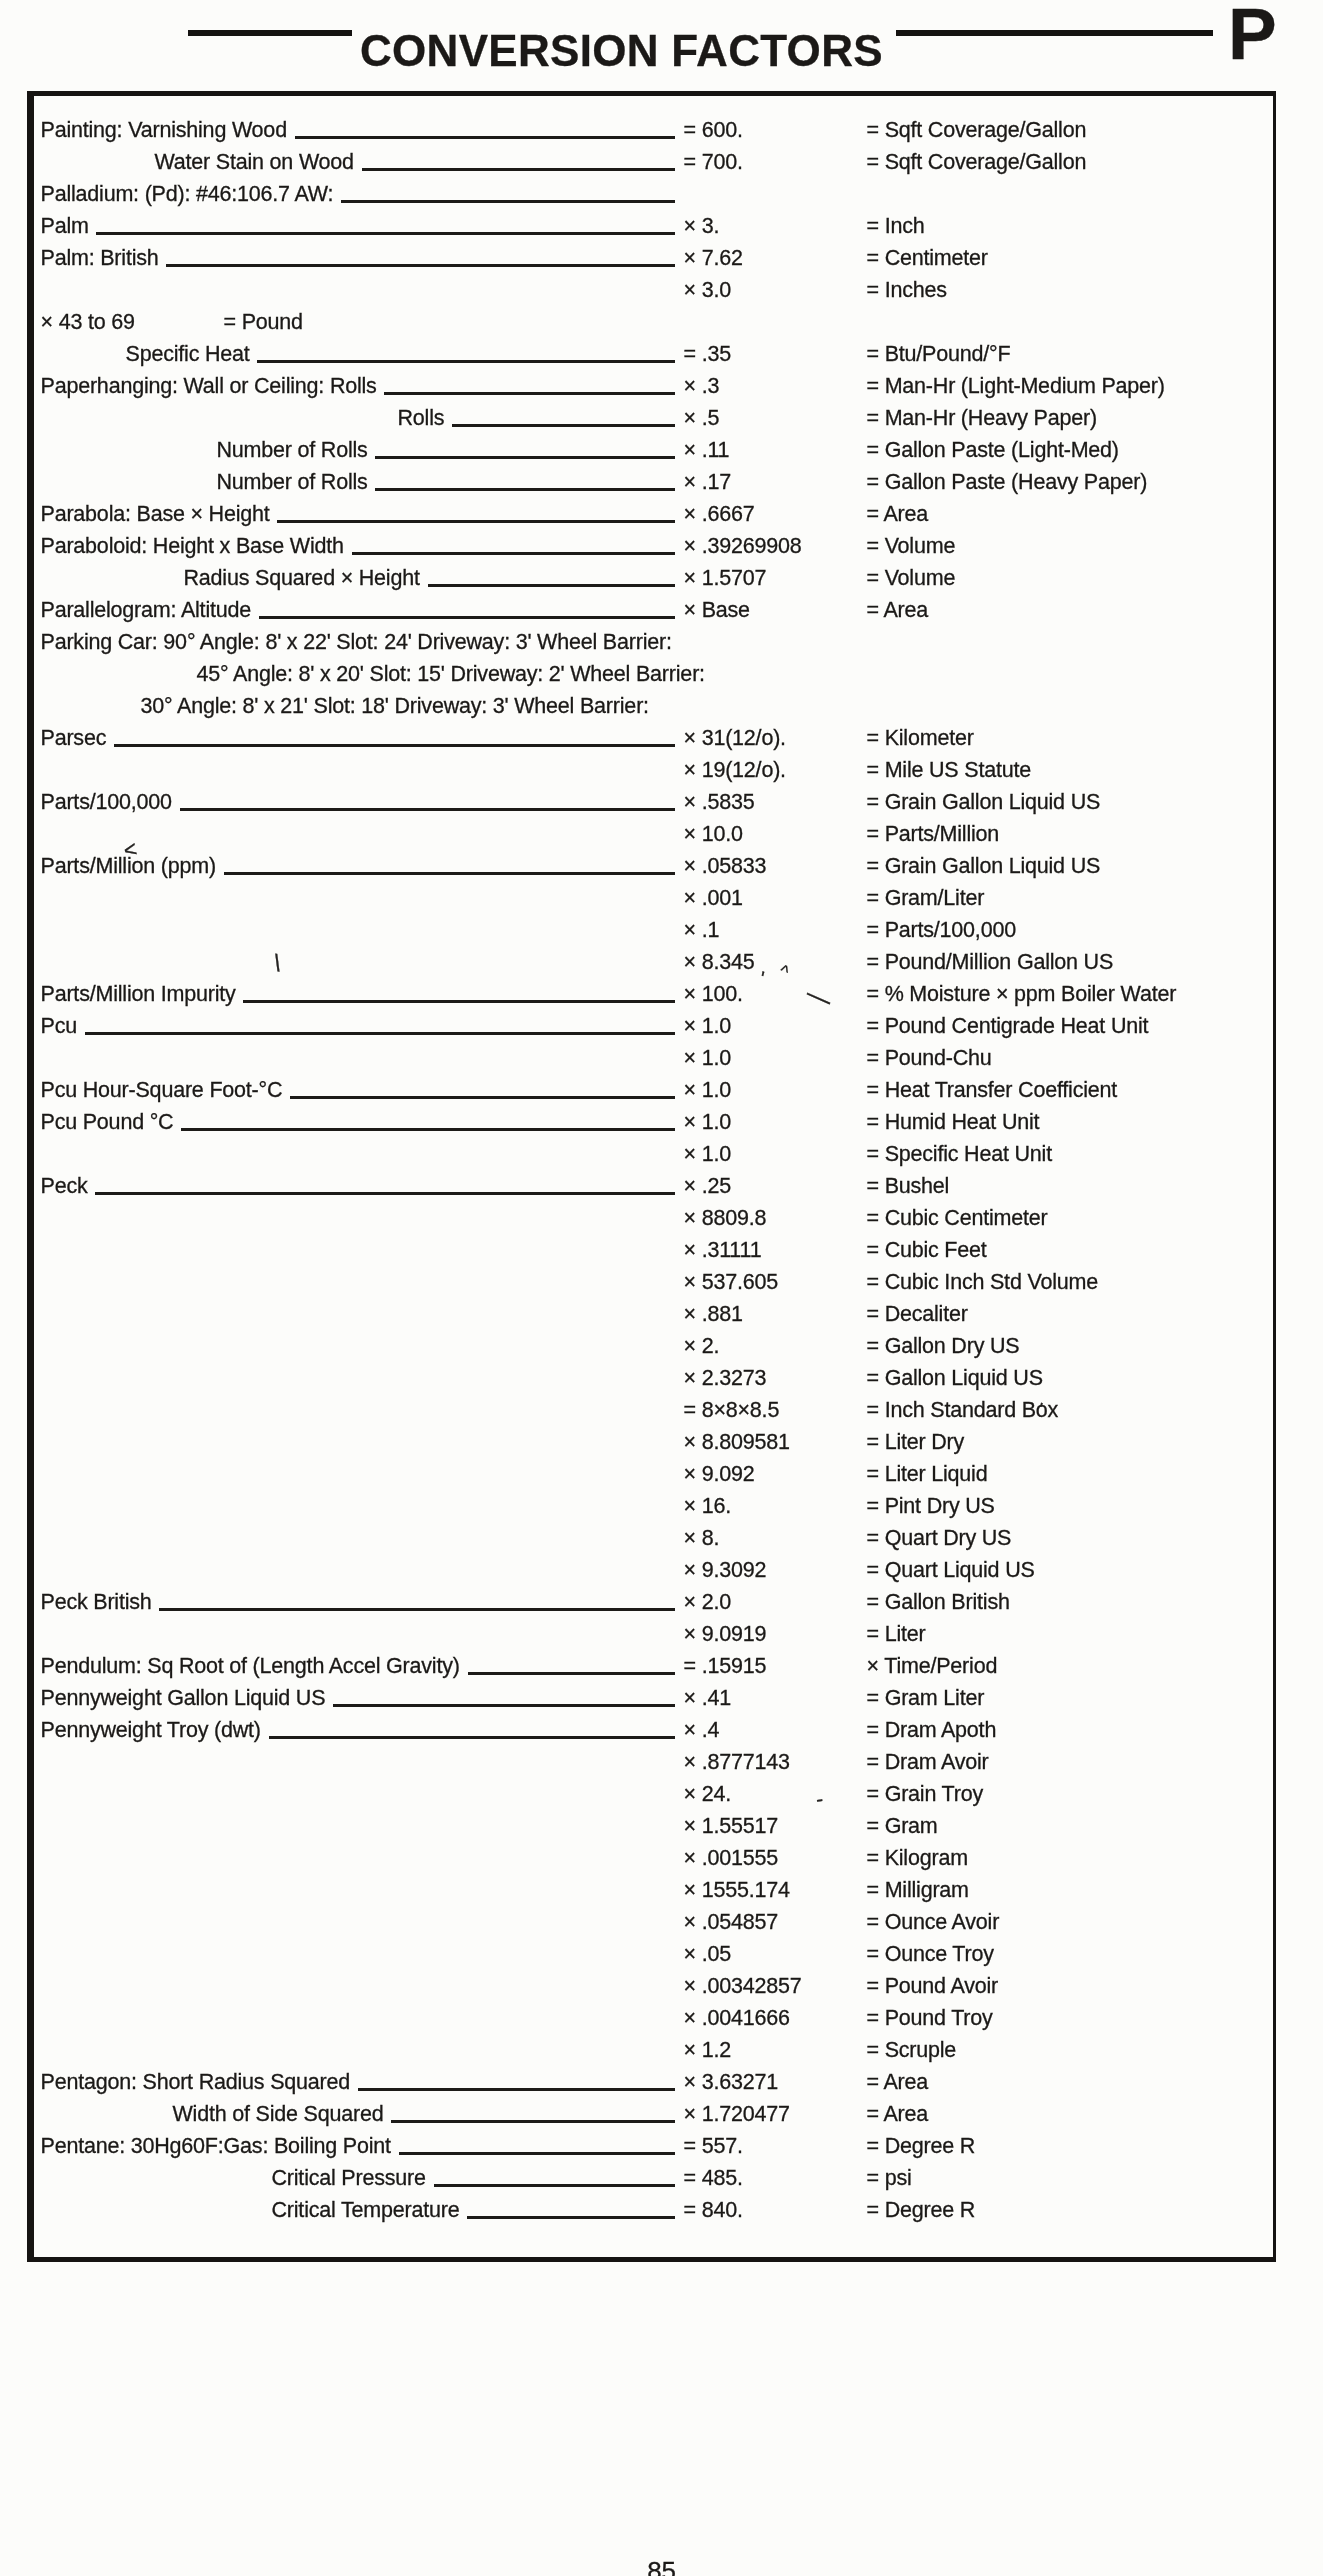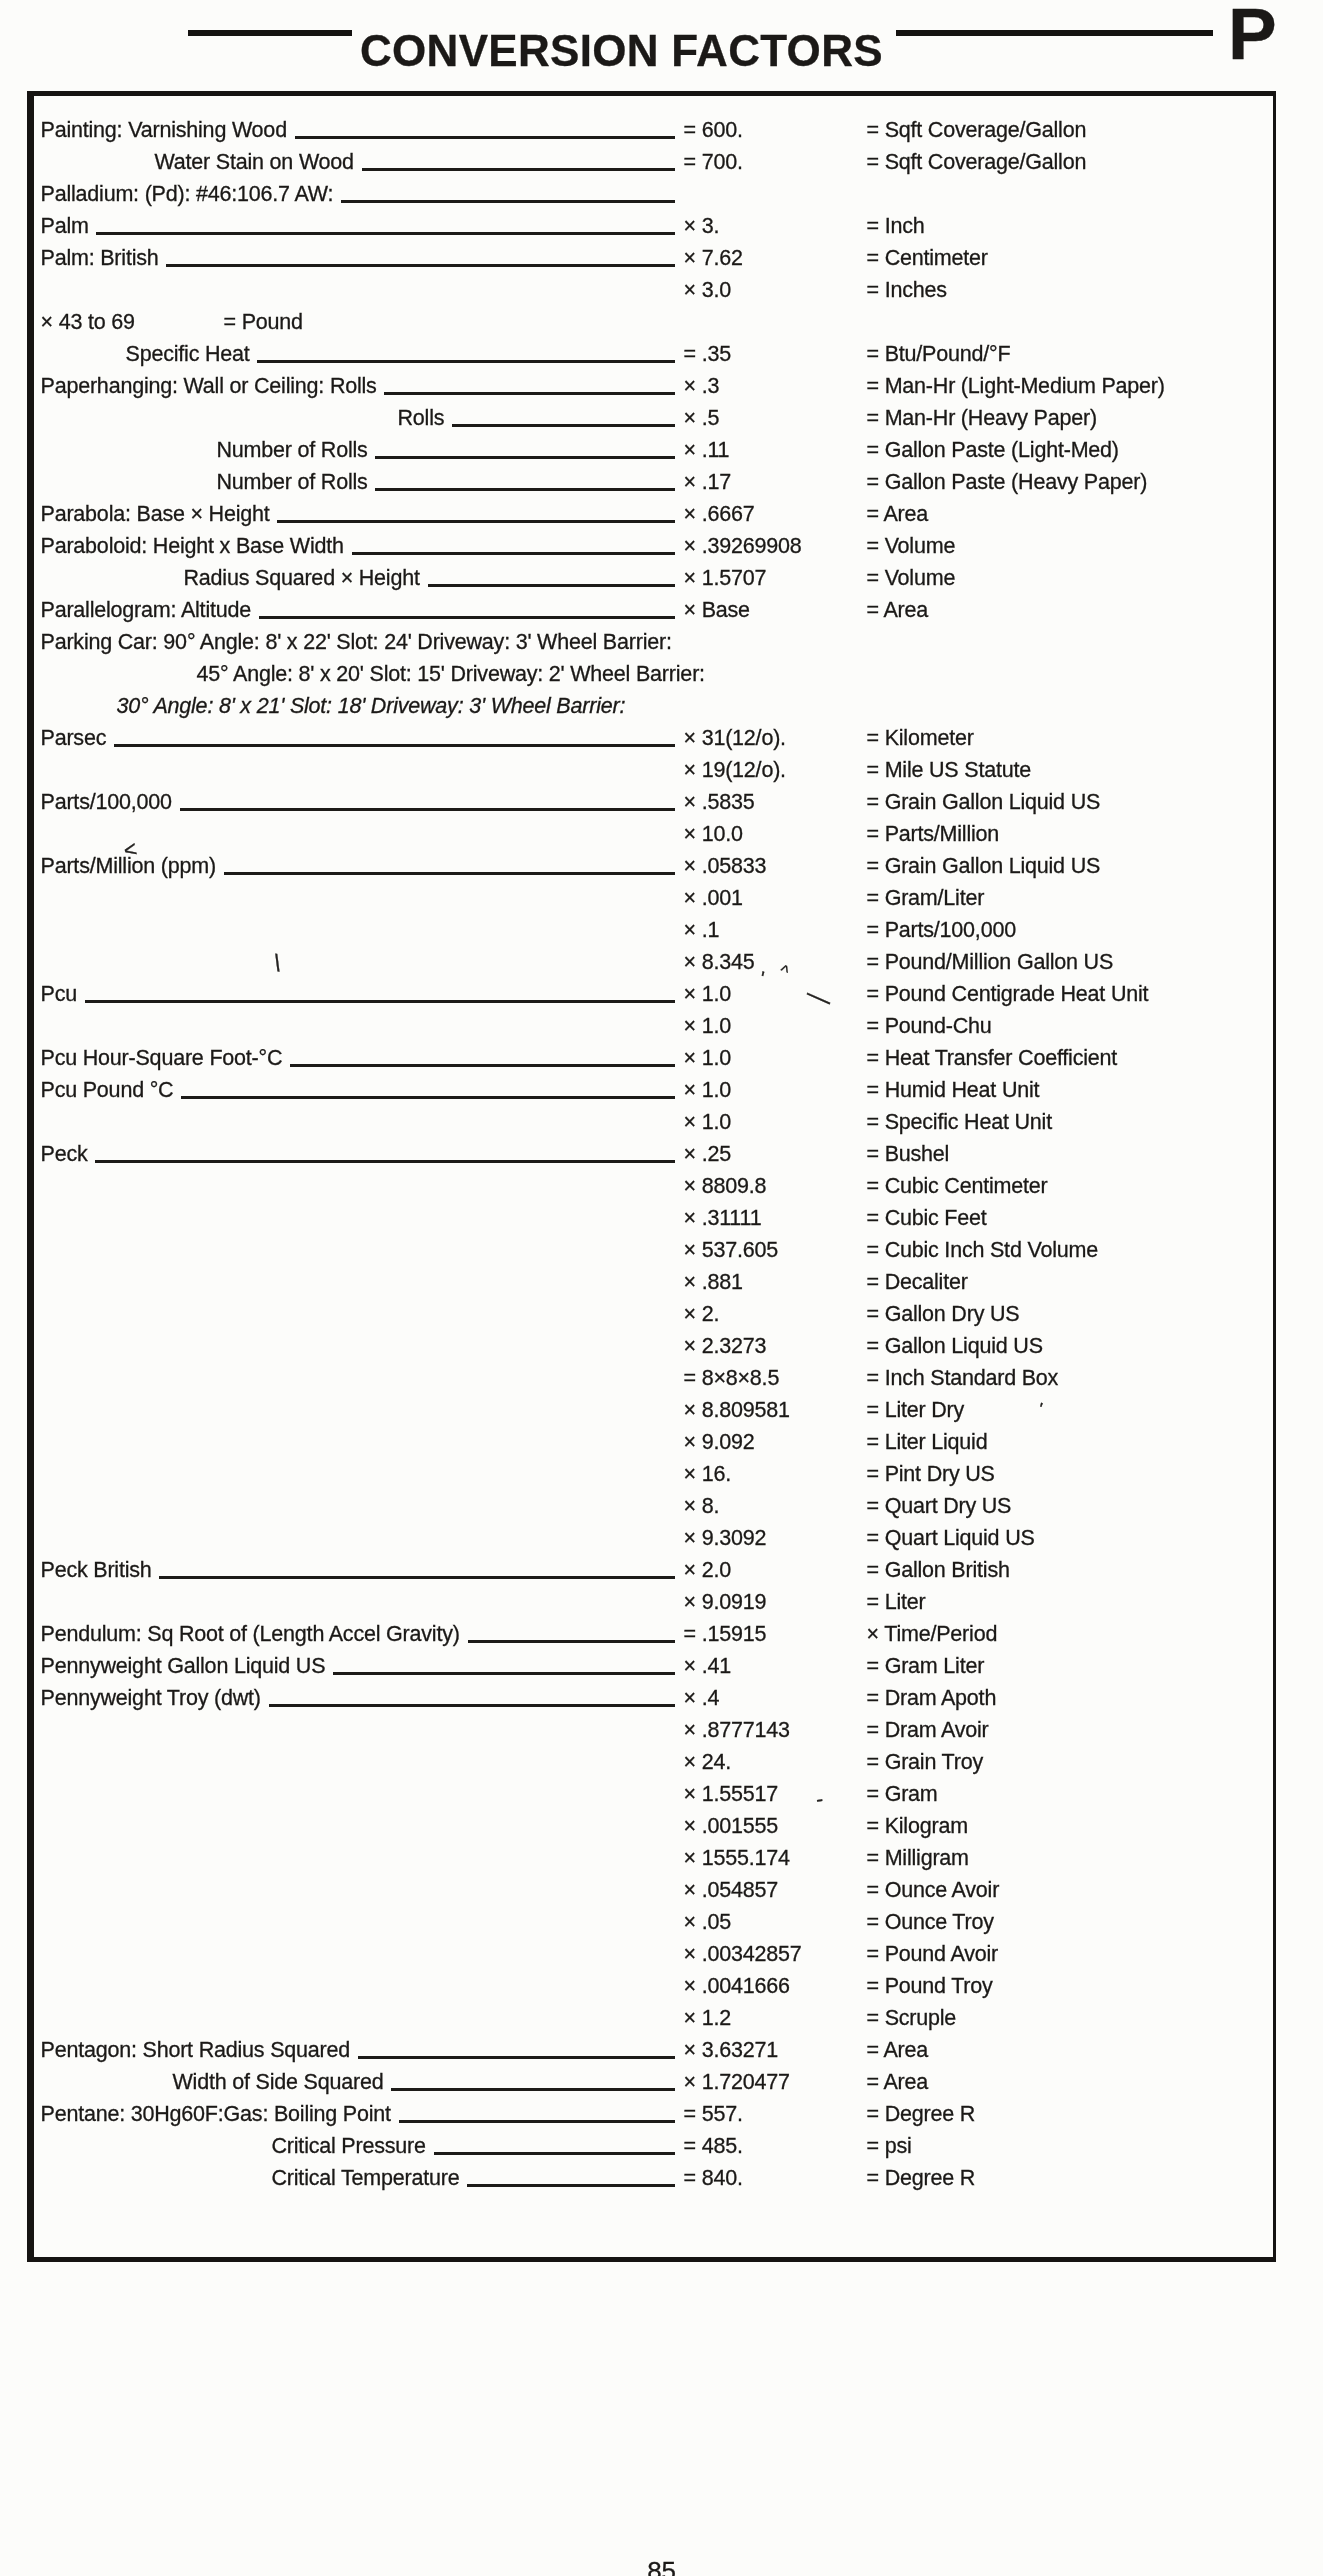"30° Angle: 8' x 21'" span.label { font-style: italic -> none; margin-left: 76px -> 100px }
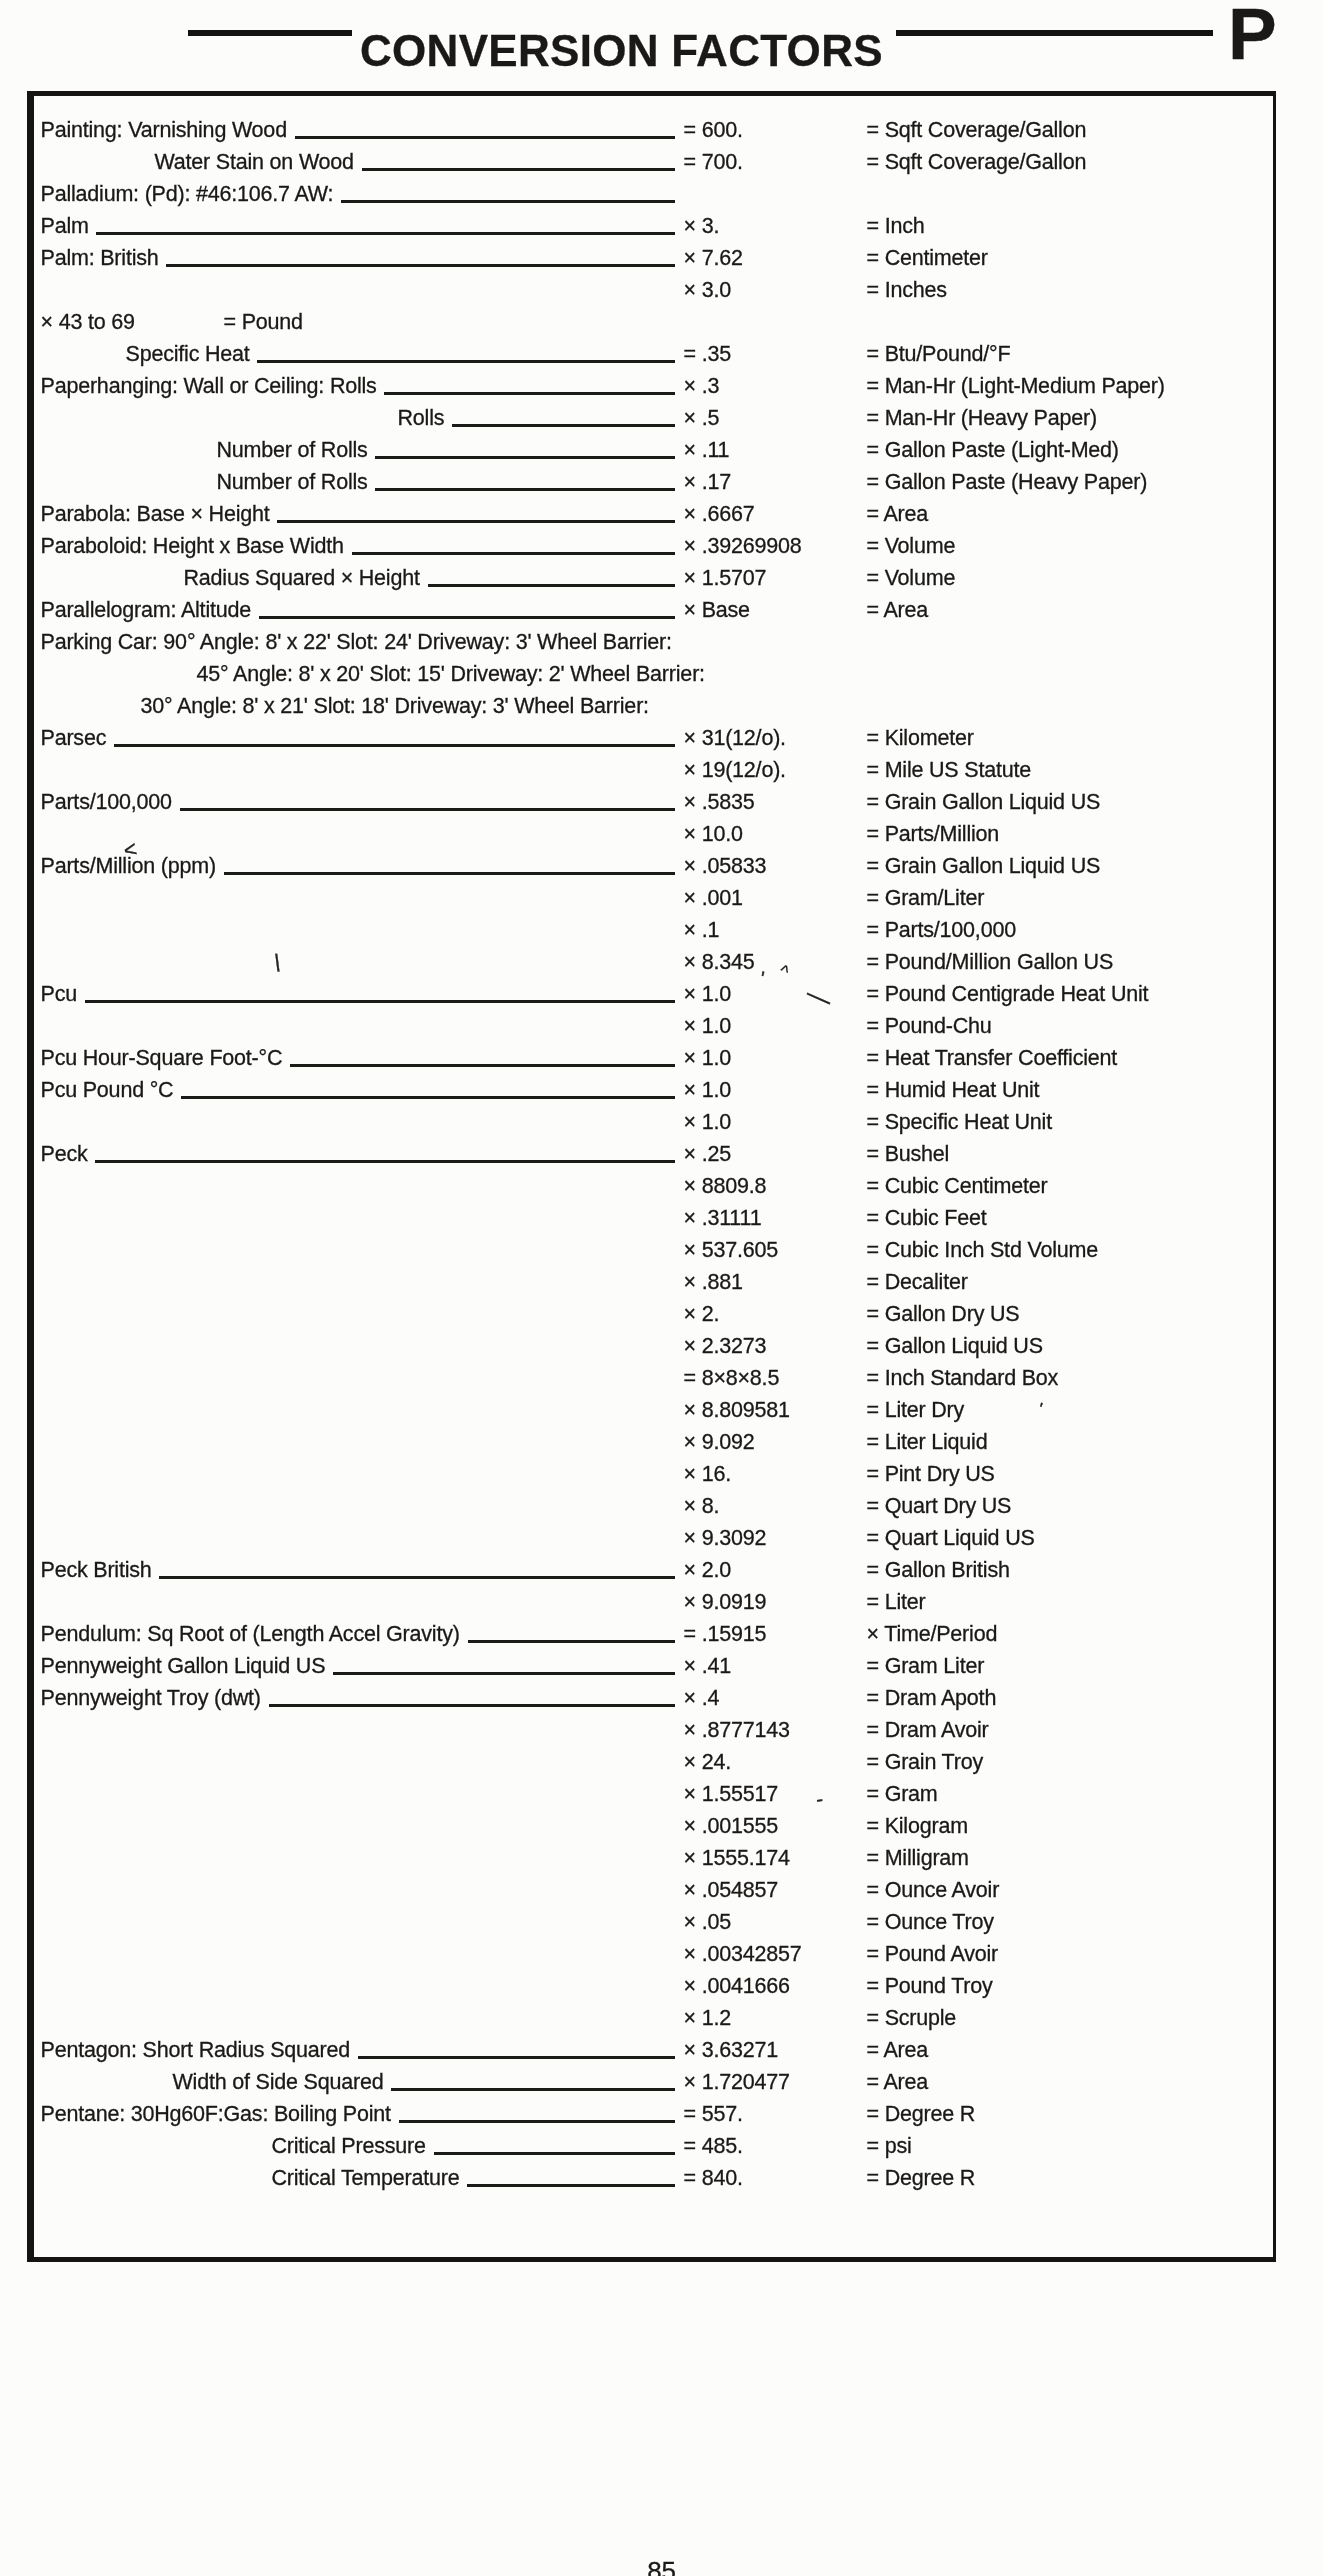"Parts/Million Impurity" div.row { html: none -> <div> <div> <span>Parts/Million Impurity</span> <span></span> </div> <div>× 100.</div> <div>= % Moisture × ppm Boiler Water</div> </div> }
